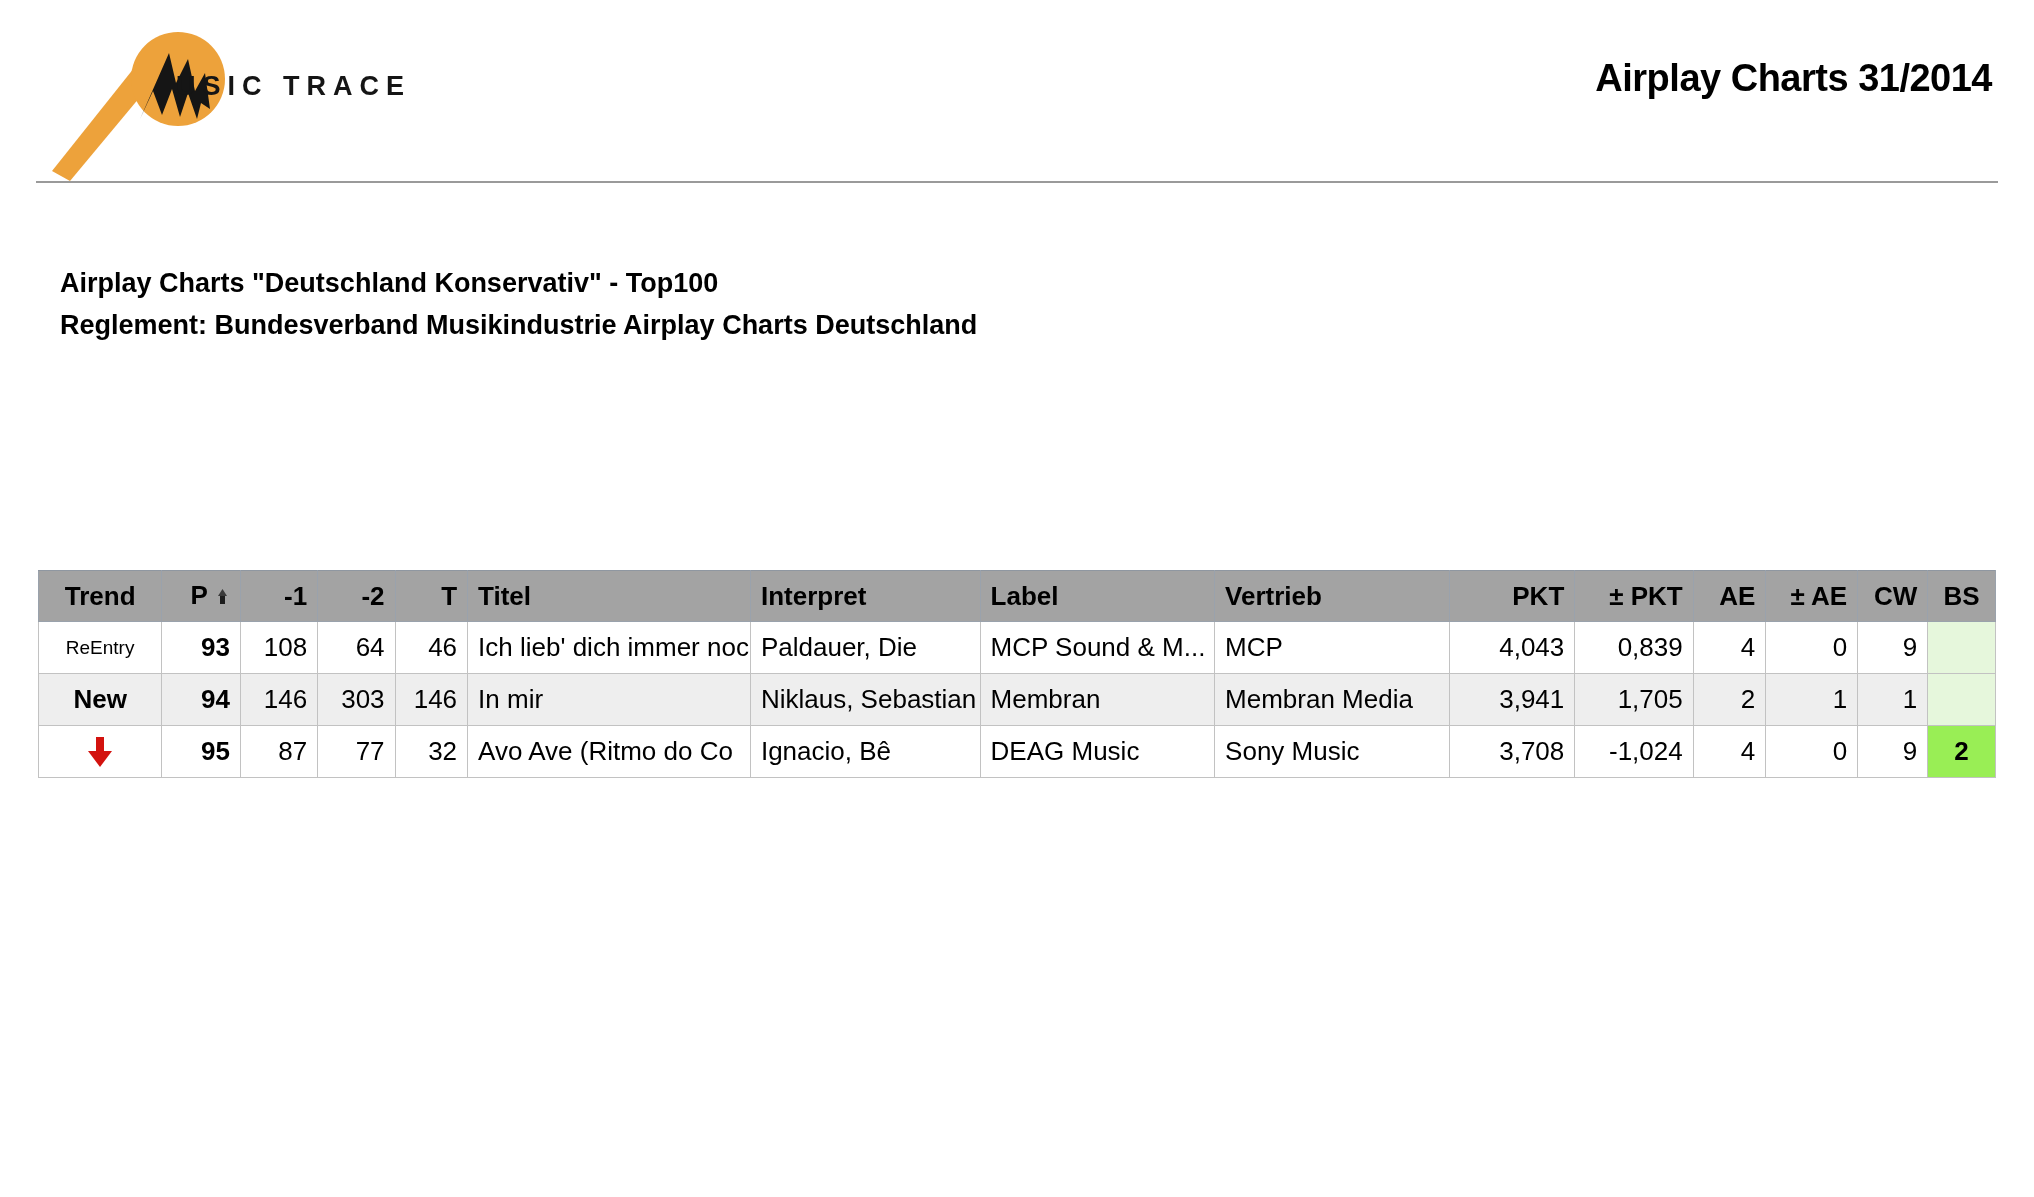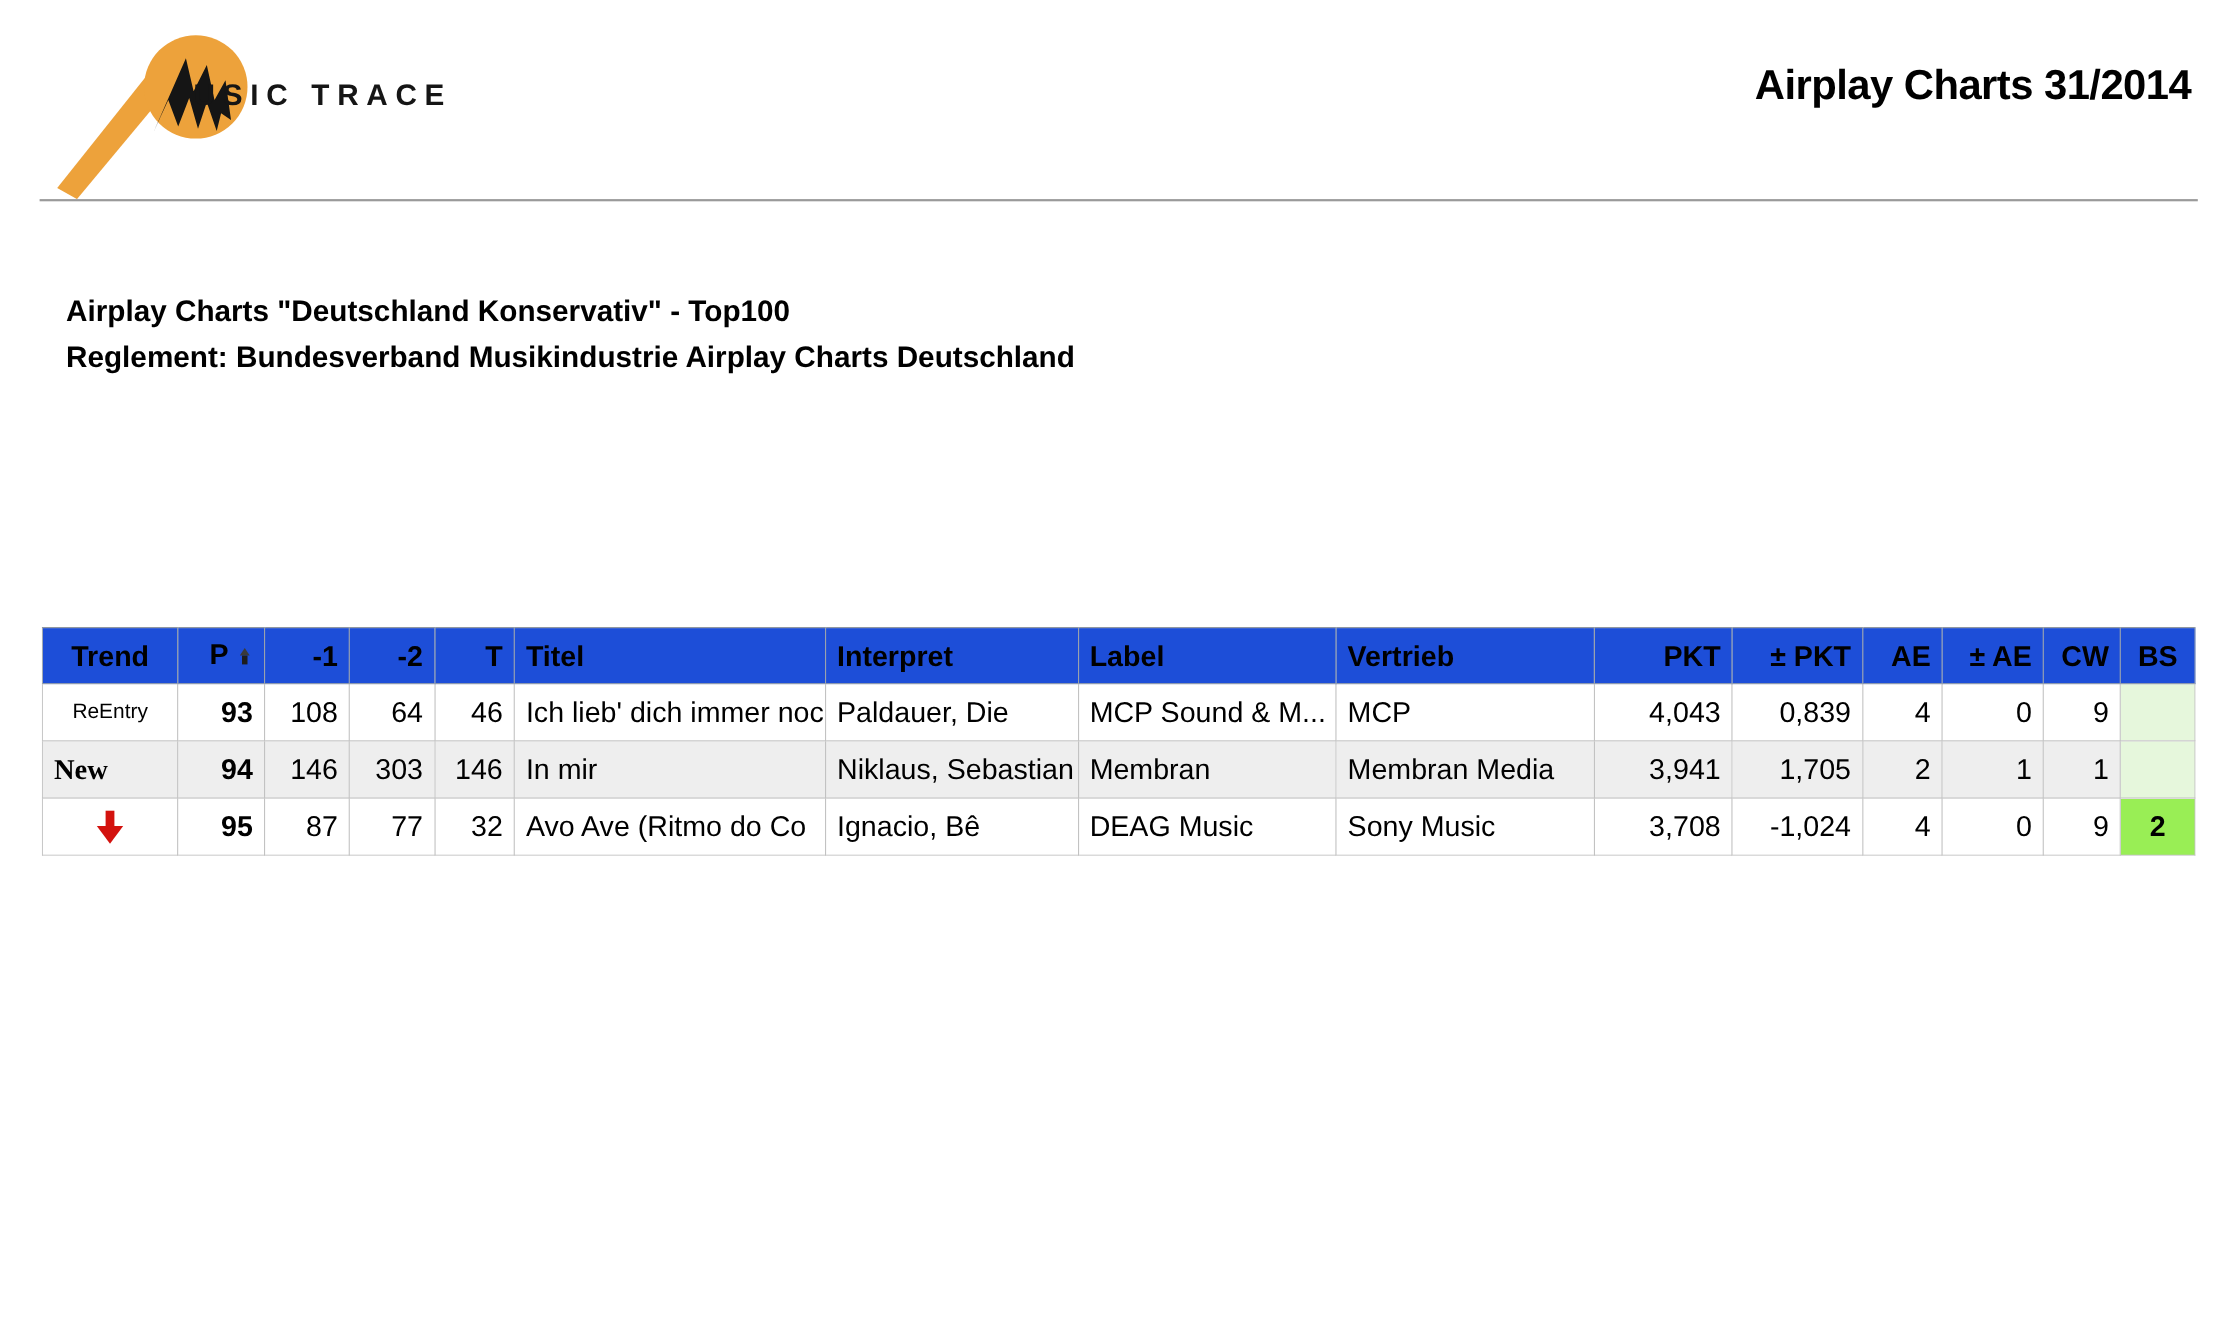"Trend" table.chart th { background: #1d4ed8 -> #a3a3a3 }
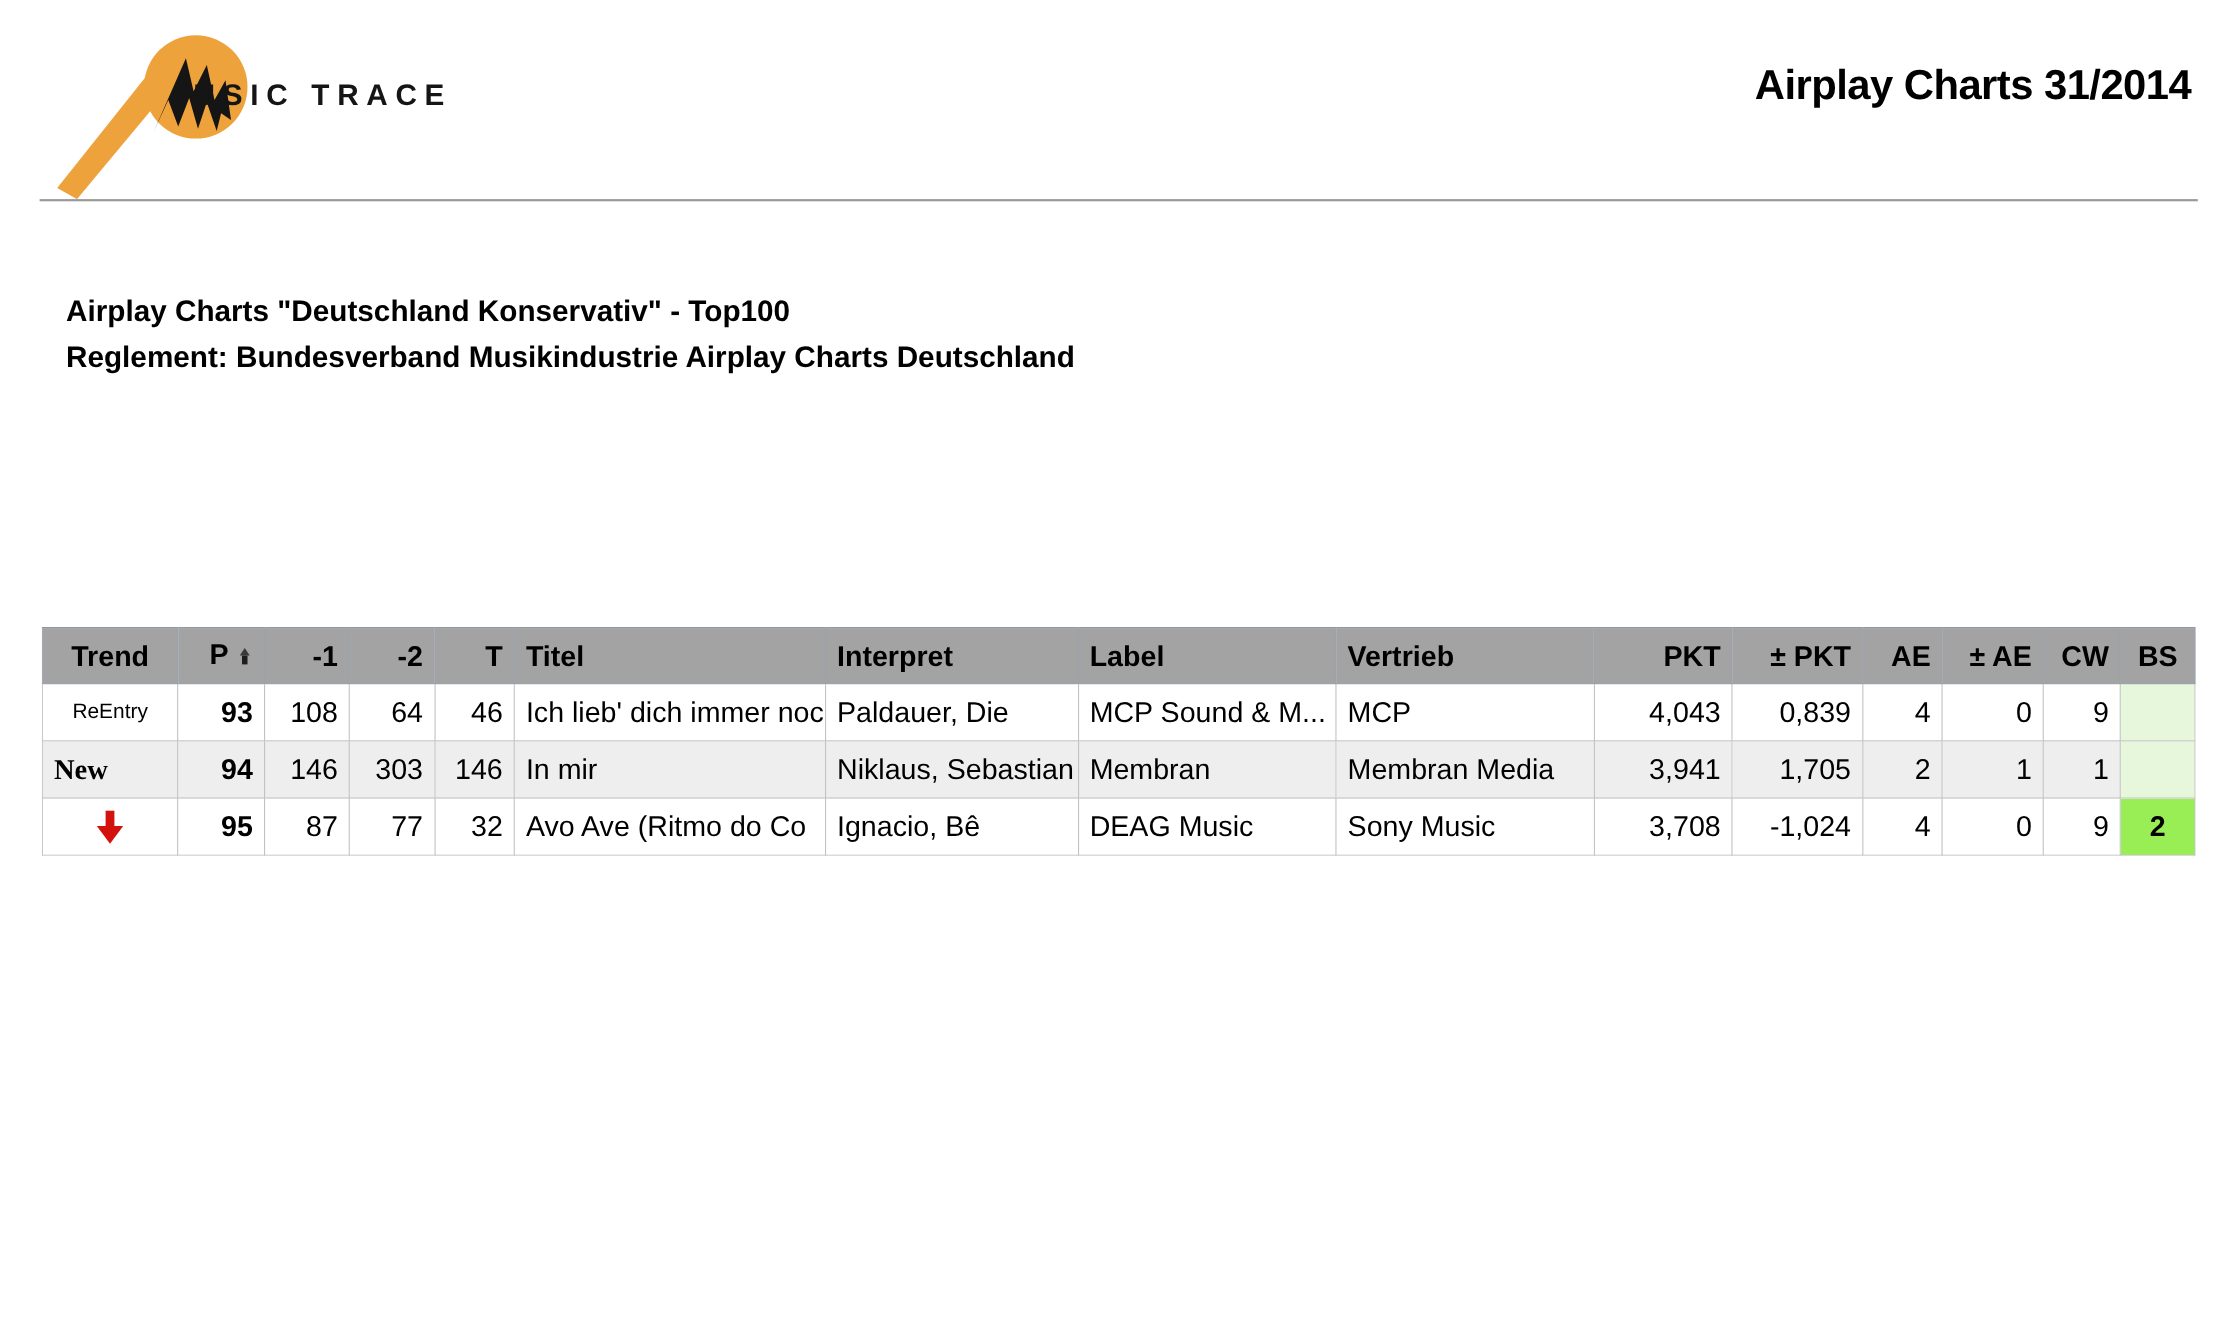"New" .trend-new { font-family: Liberation Serif, serif -> none; text-align: none -> center }
